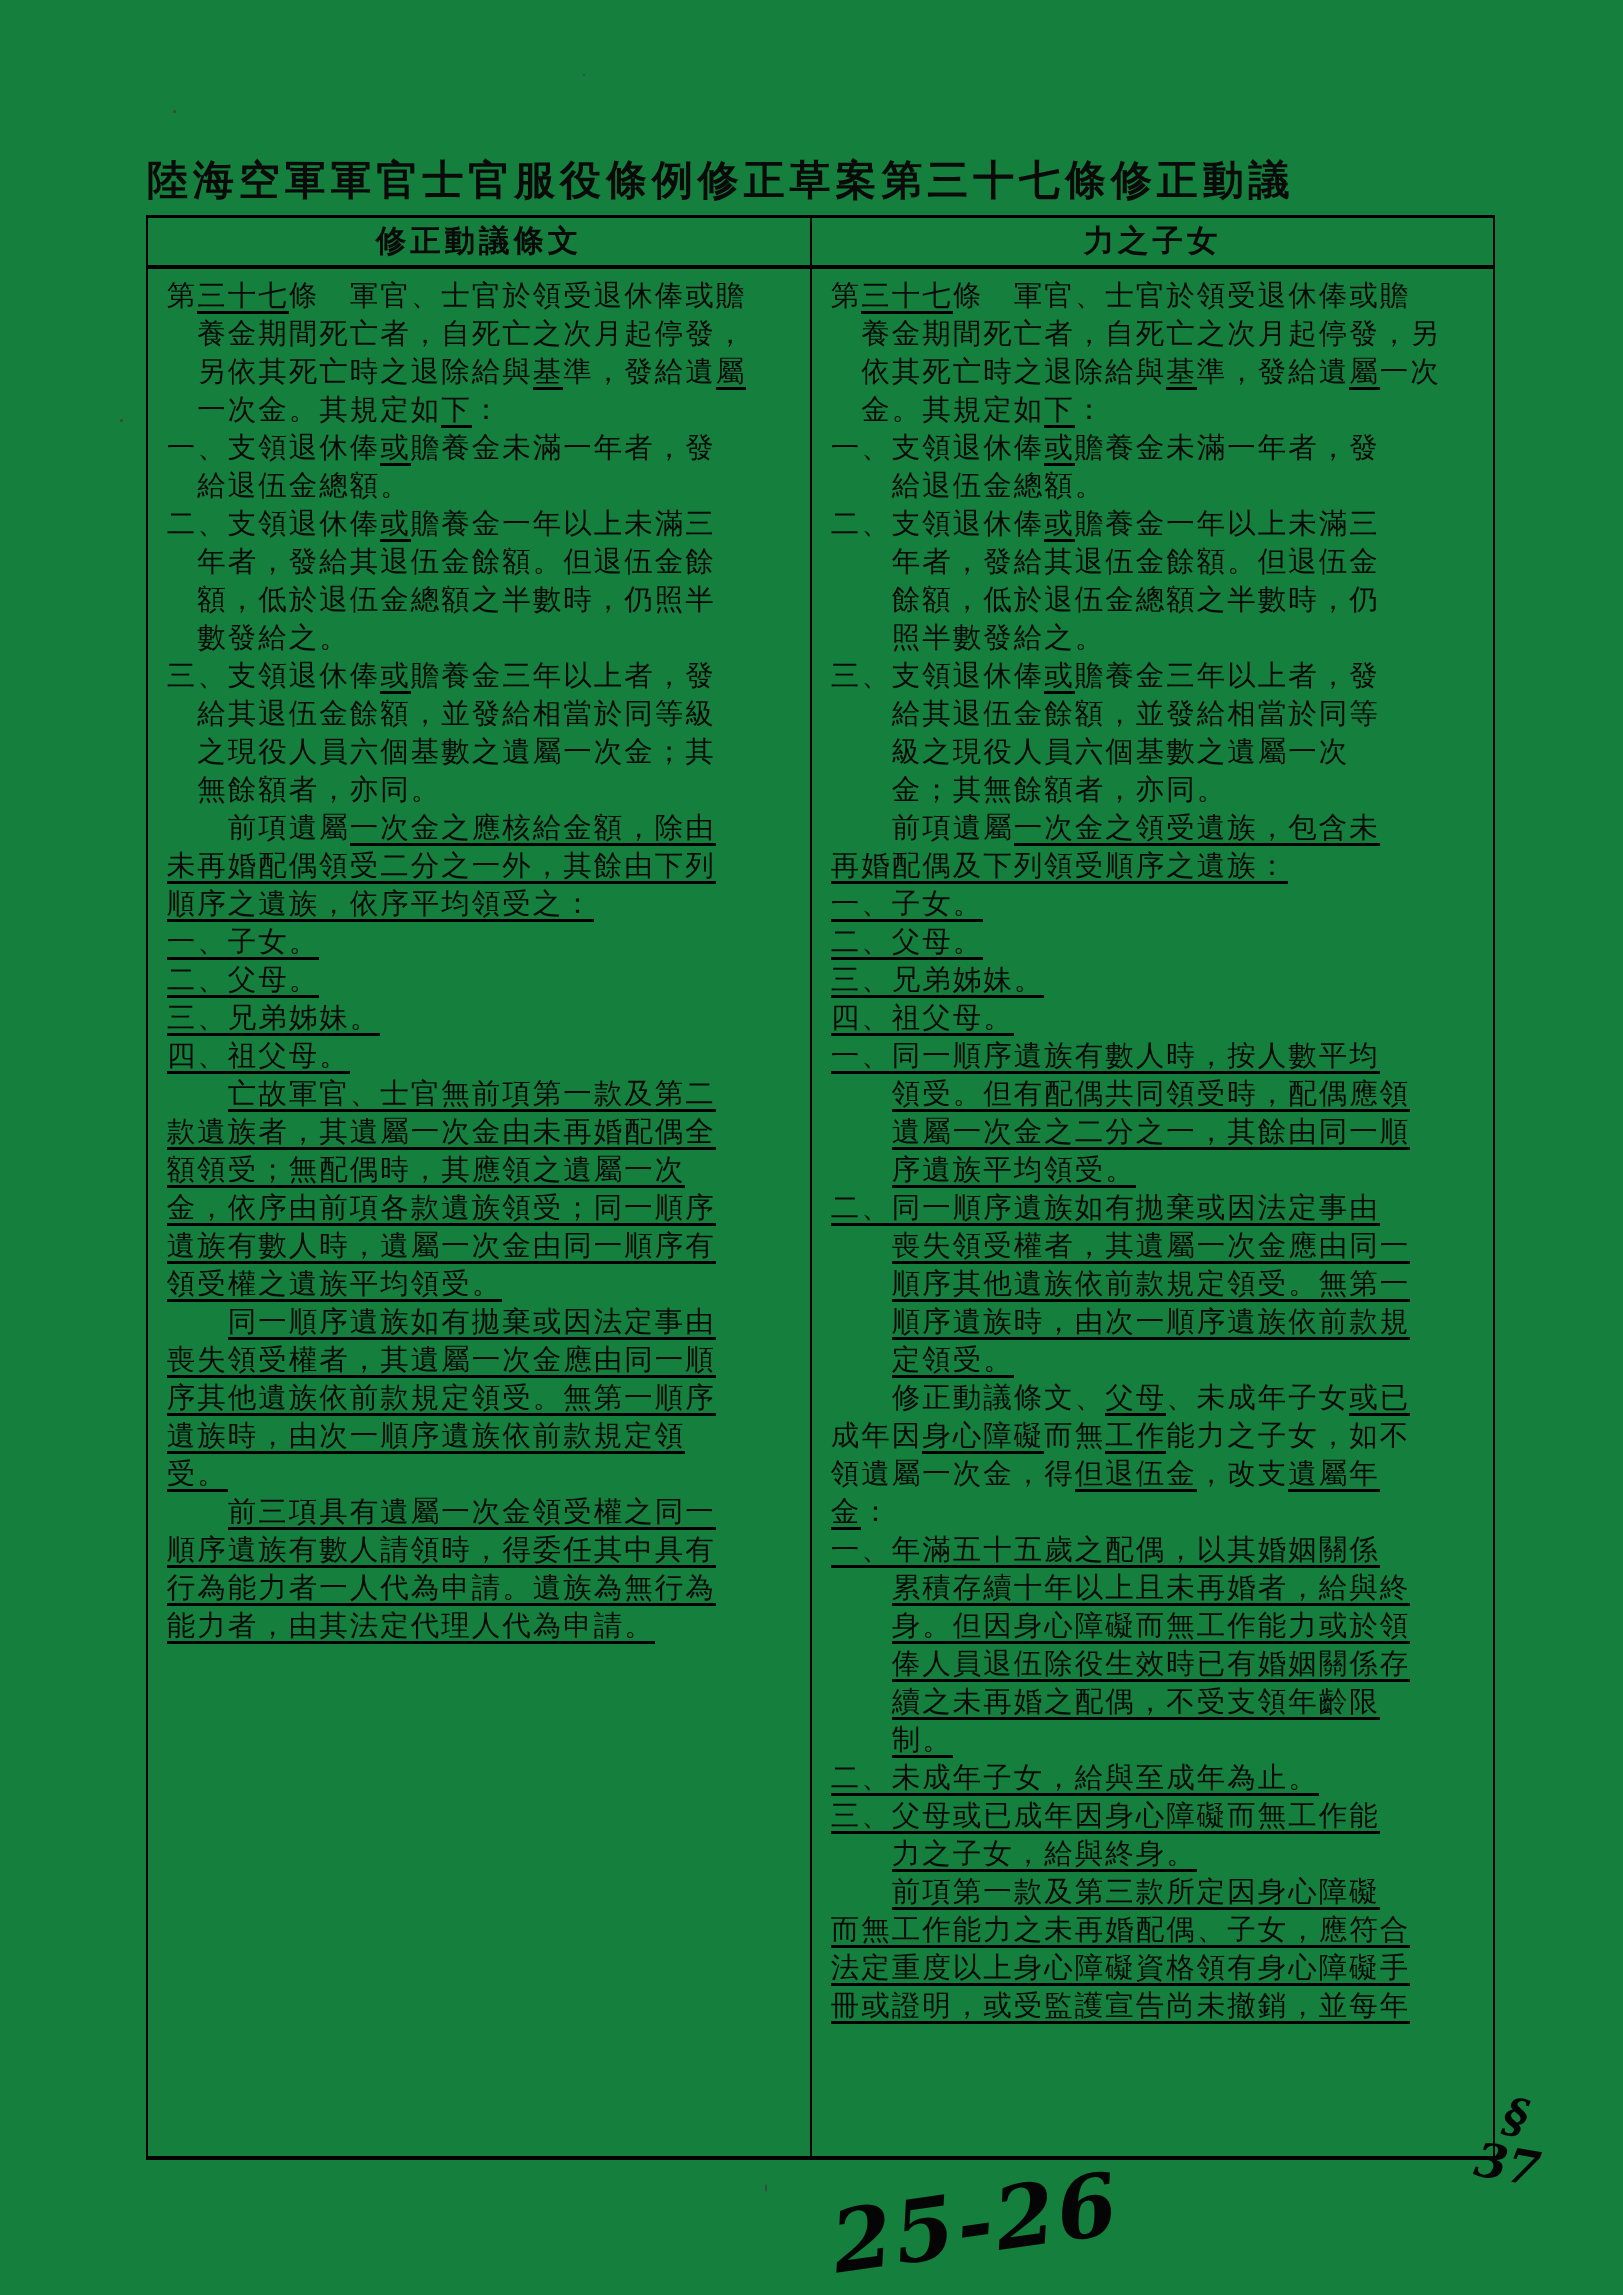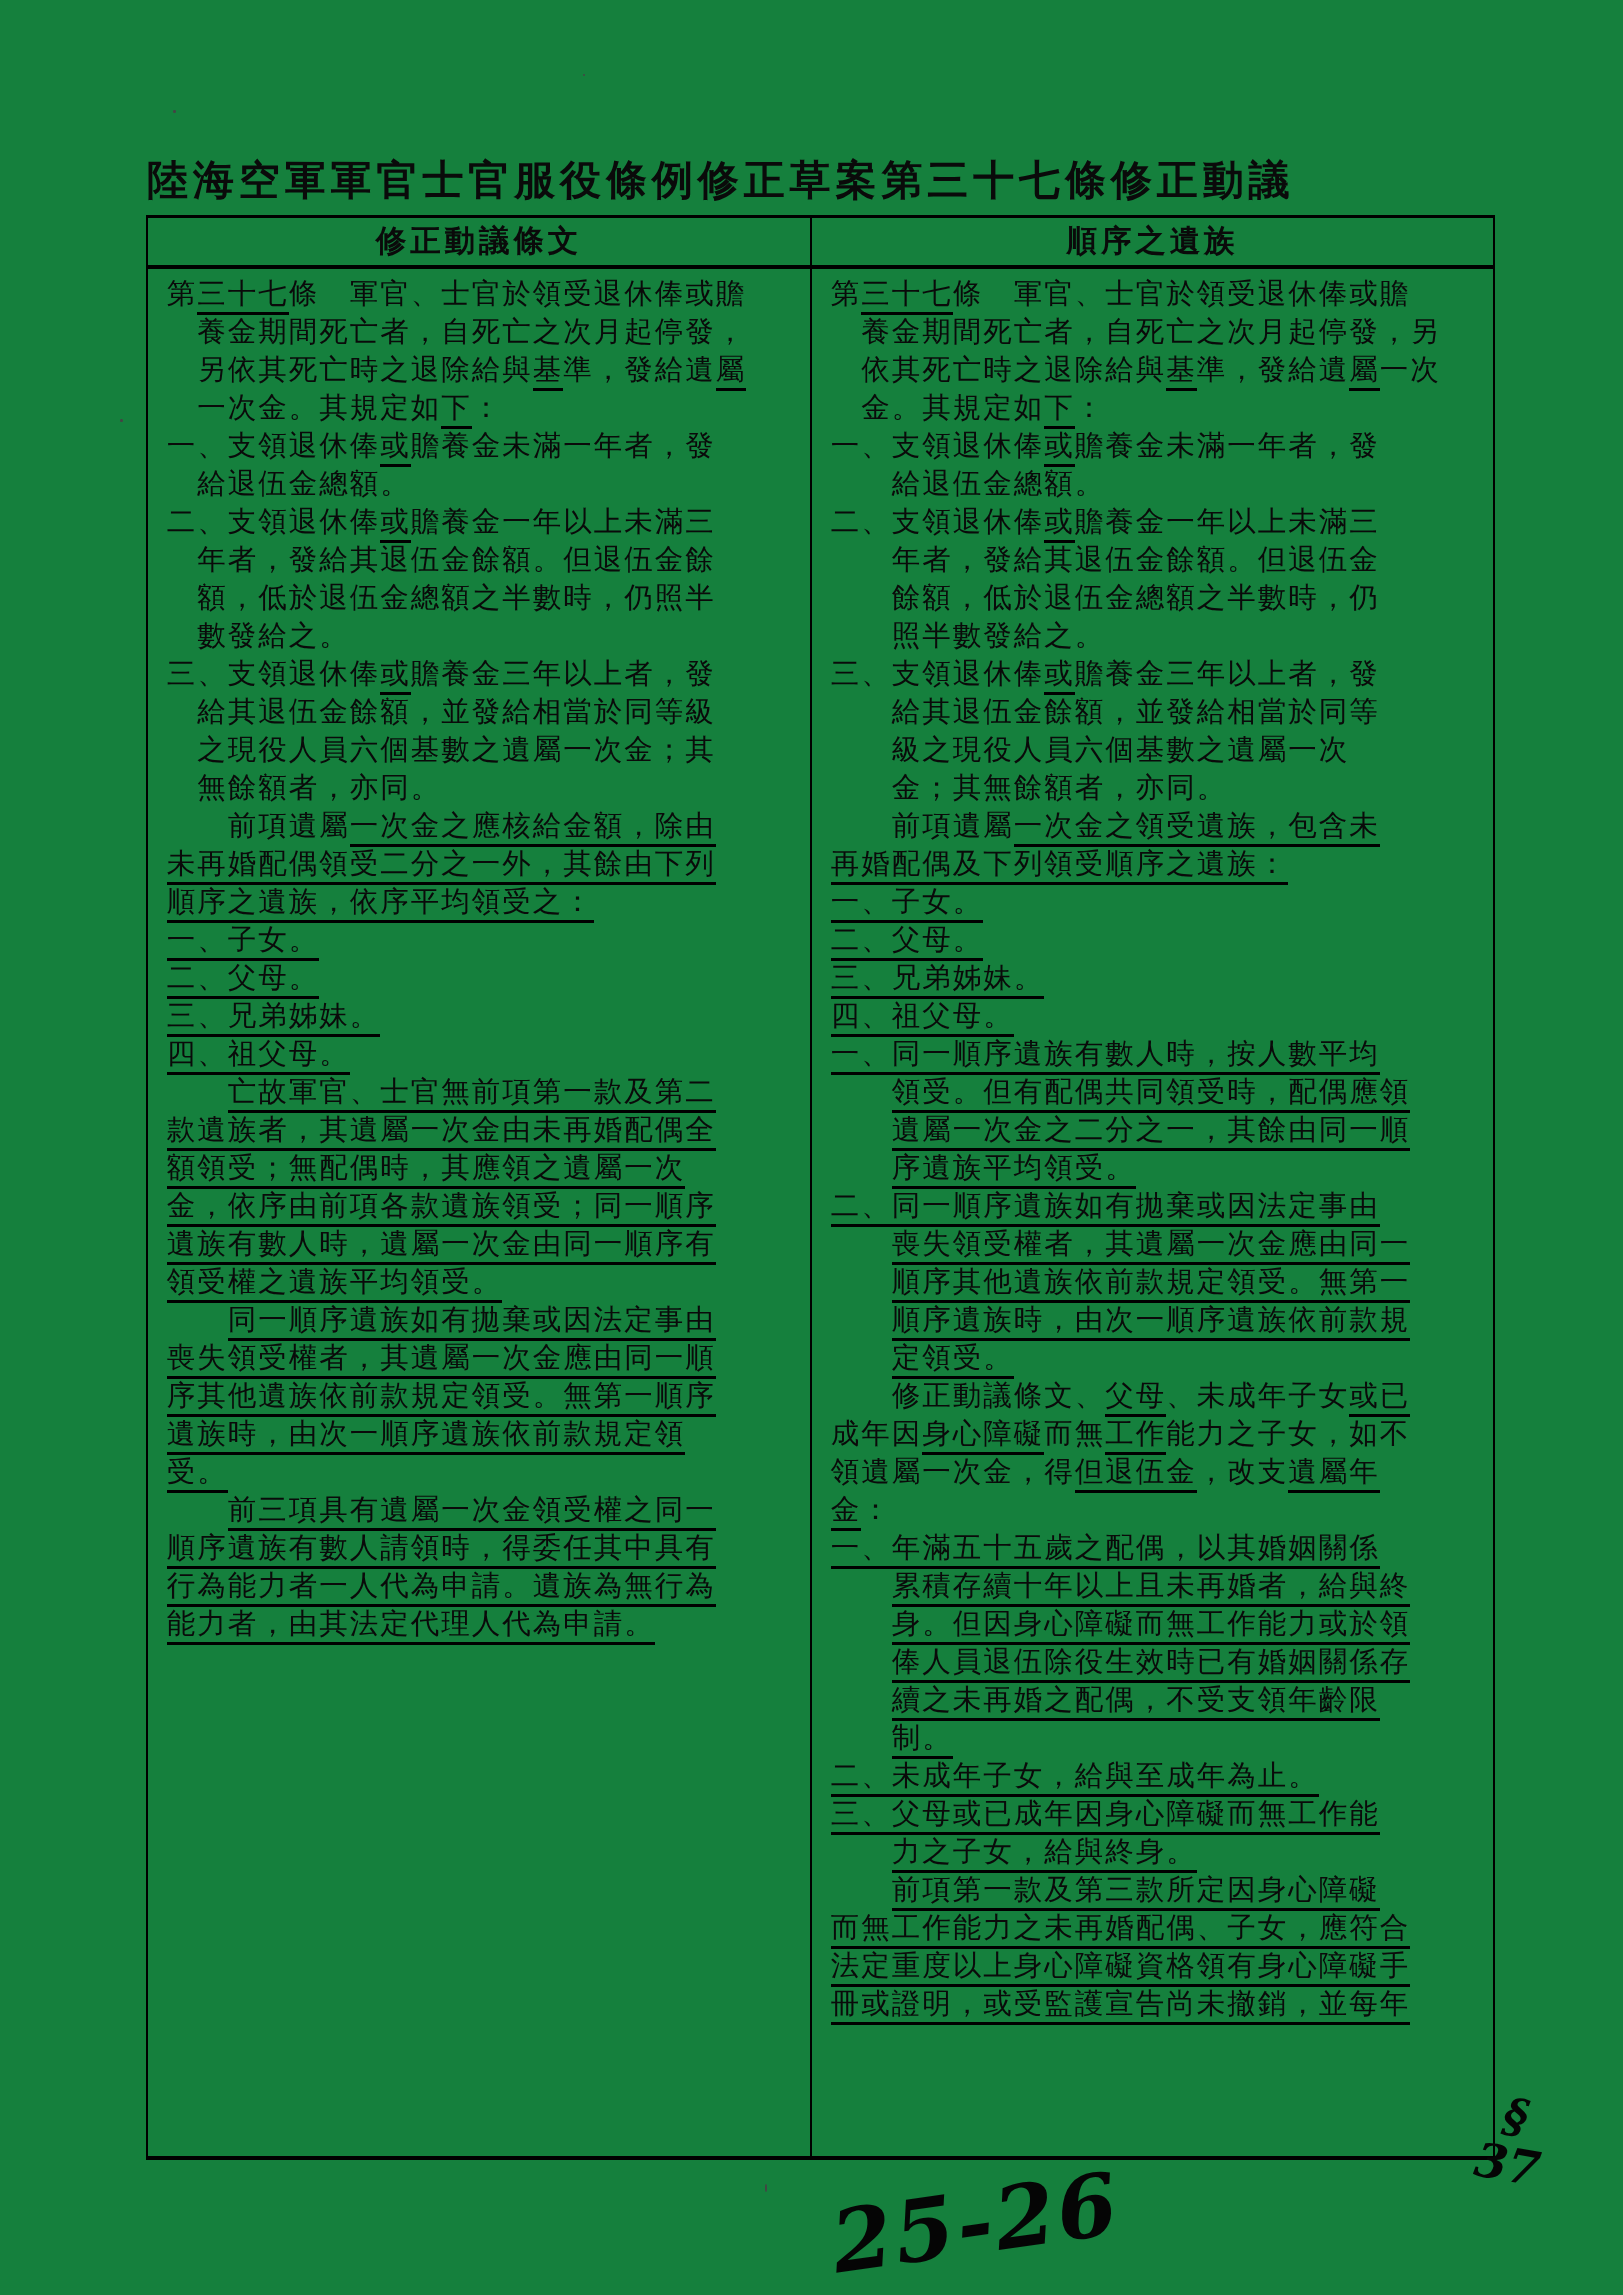"順序之遺族" div.cell-r { text: 順序之遺族 -> 力之子女 }
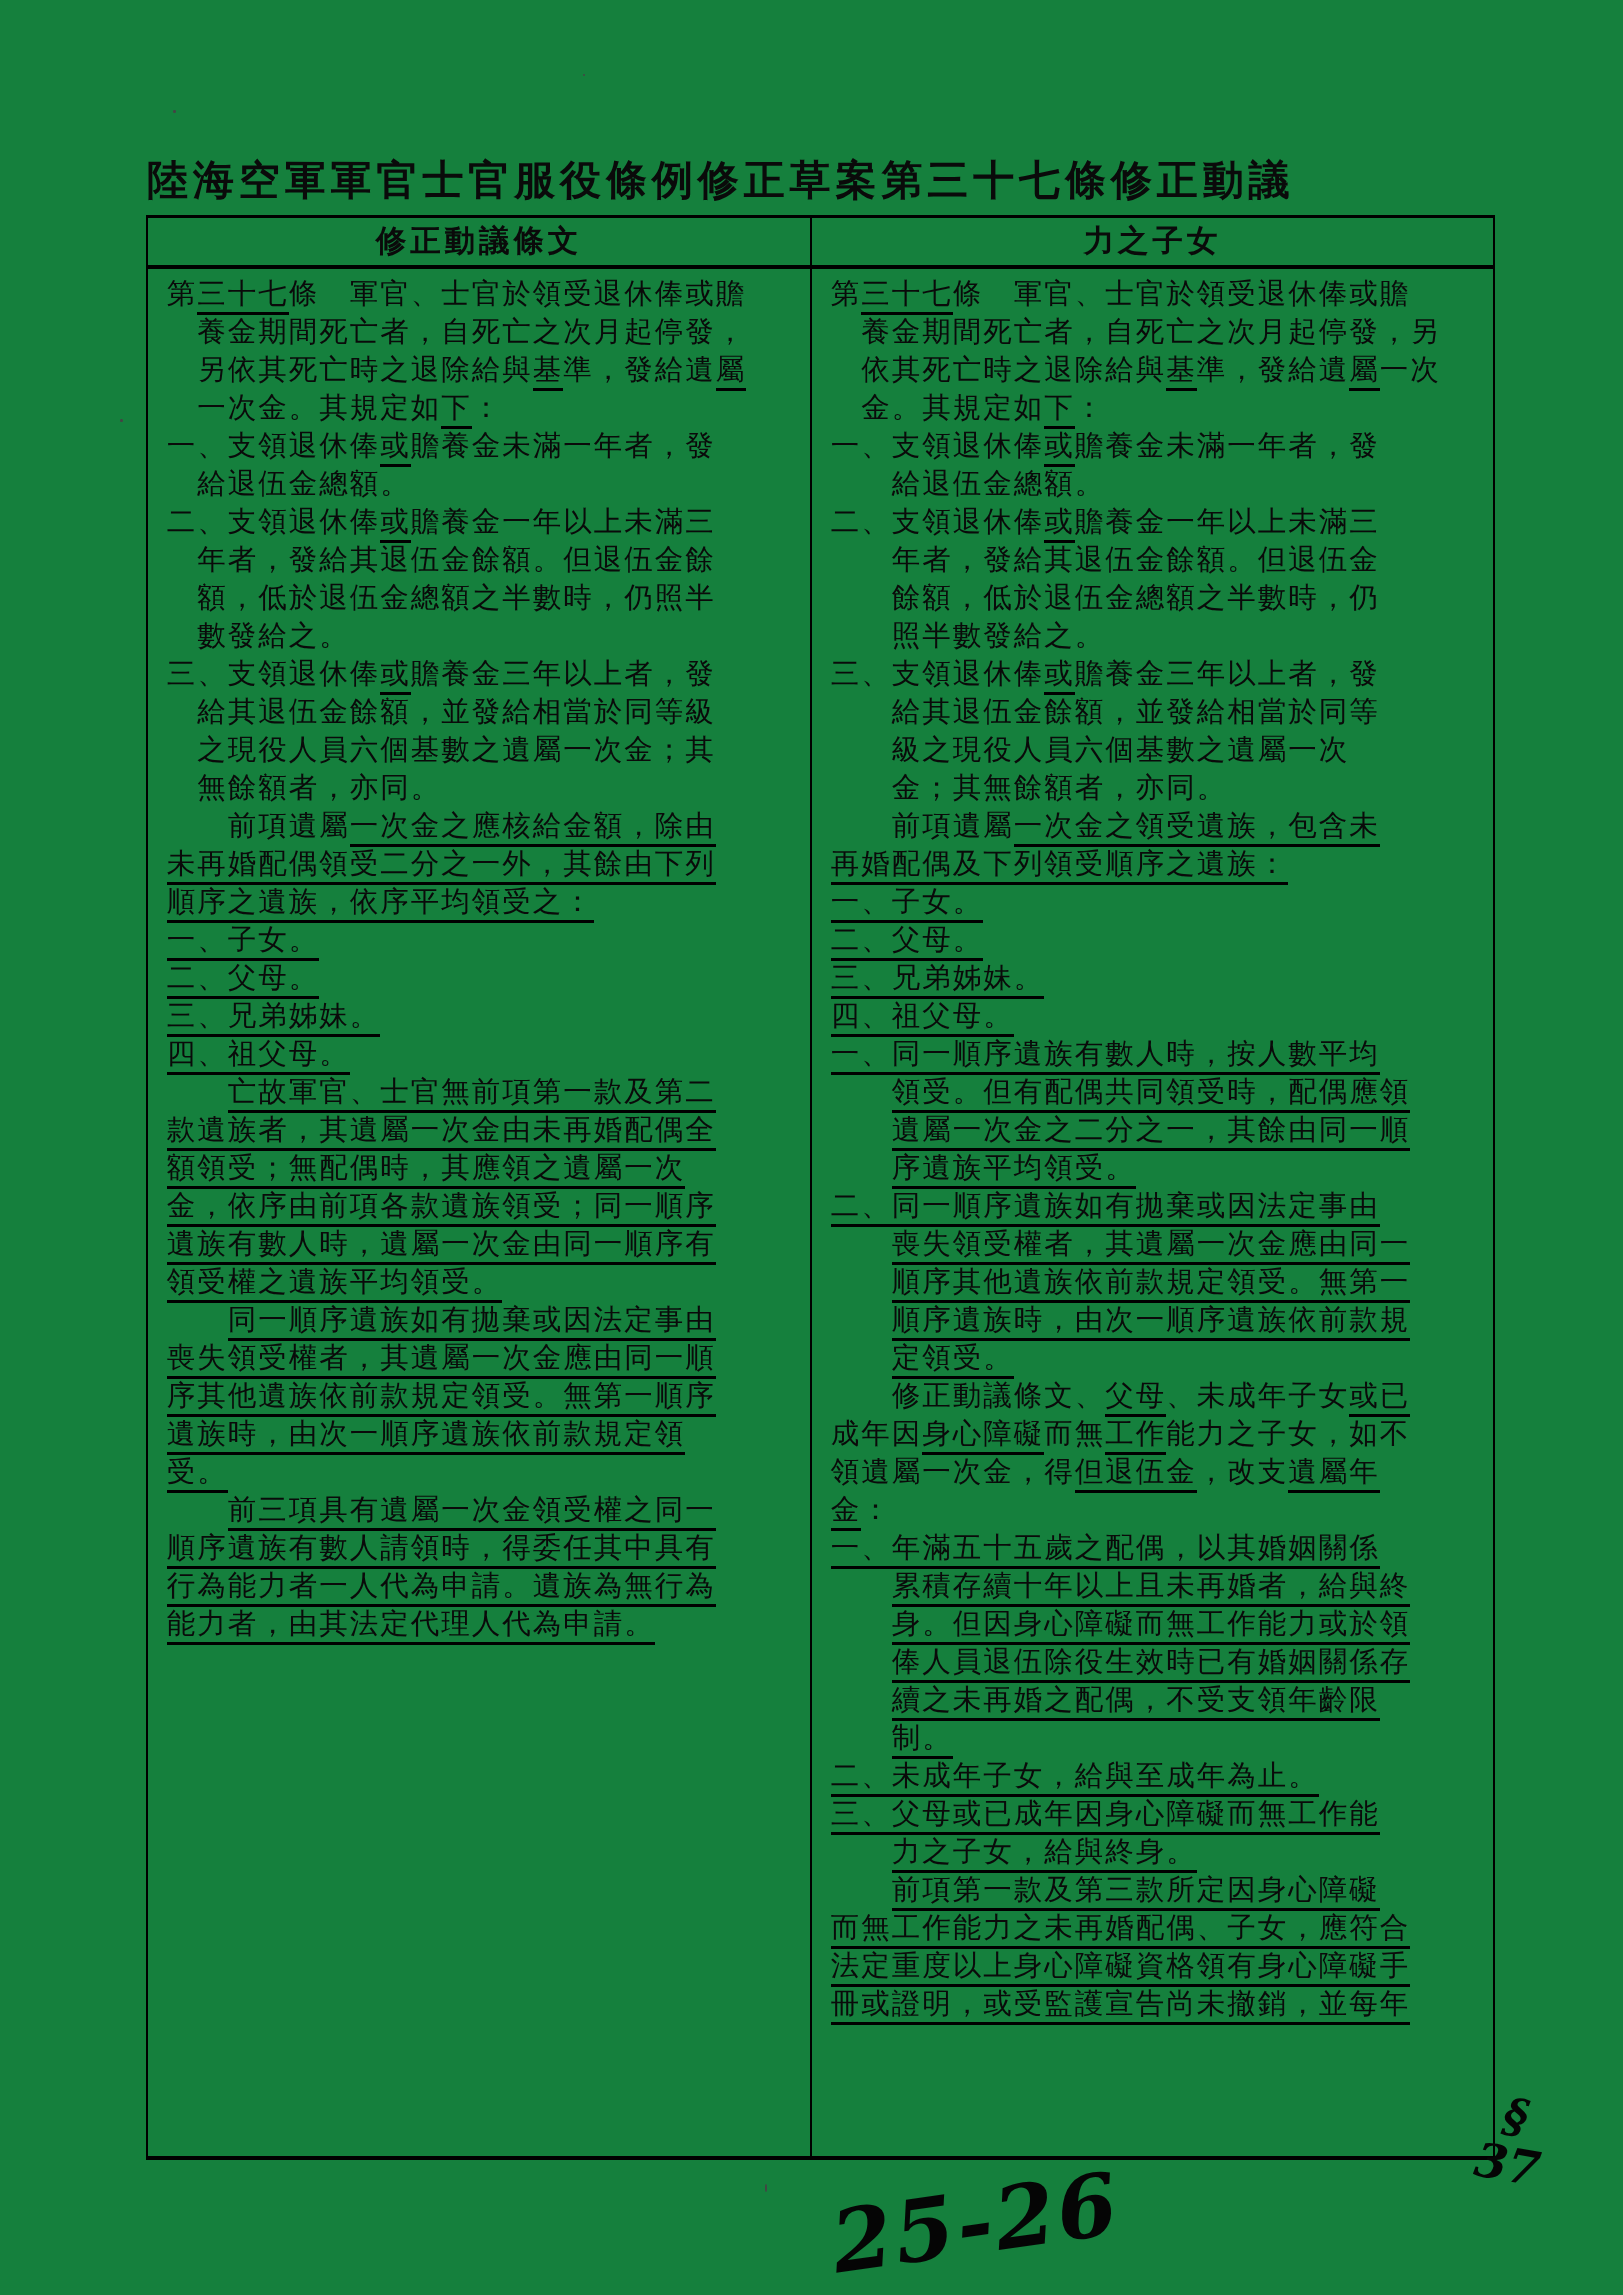"第三十七條 軍官、士官於領受退休俸或贍" .bcell { font-family: Liberation Mono, monospace -> none }
